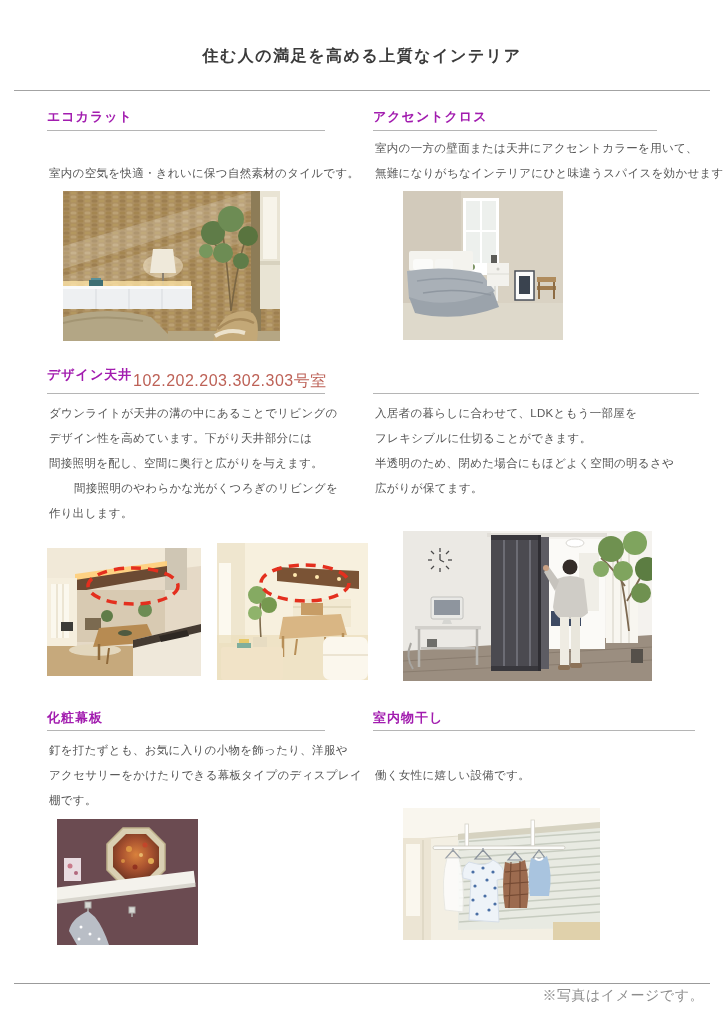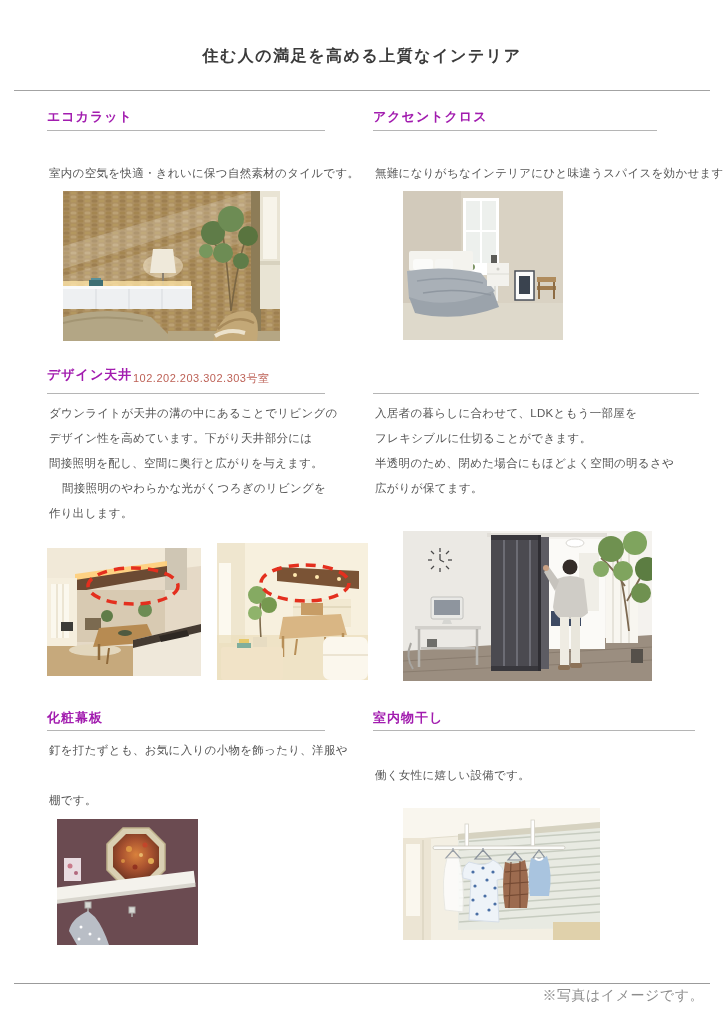"室内の一方の壁面または天井にアクセントカラーを用いて、" div.bline { html: none -> <div>室内の一方の壁面または天井にアクセントカラーを用いて、</div> }
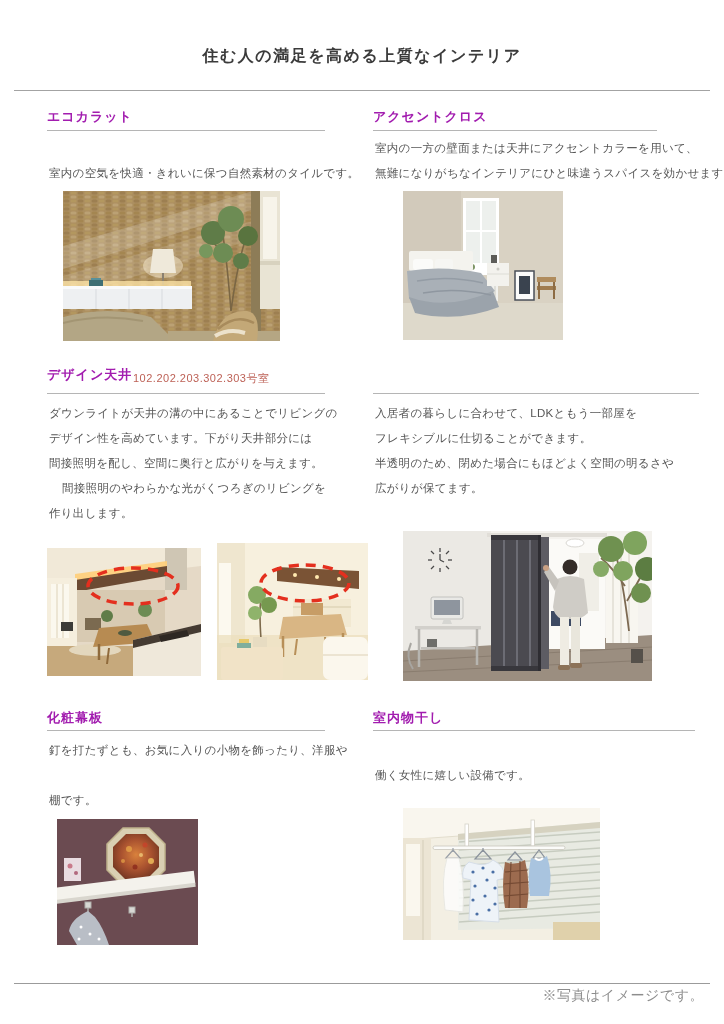"102.202.203.302.303号室" .note { font-size: 11px -> 16px }
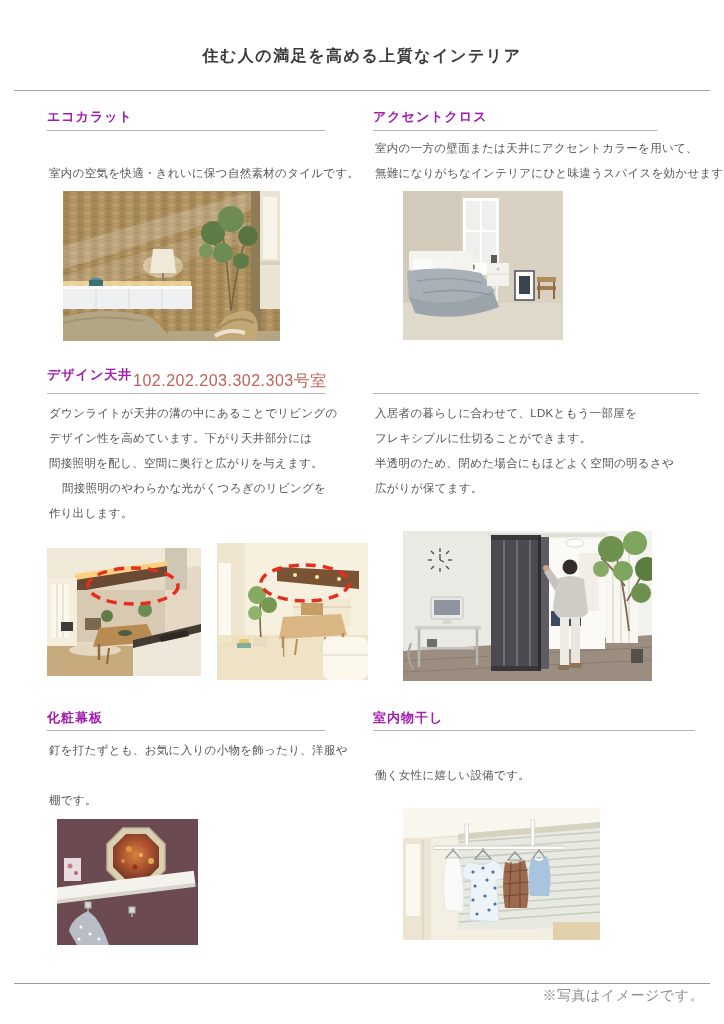"間接照明のやわらかな光がくつろぎのリビングを" div.bline { left: 38px -> 50px }
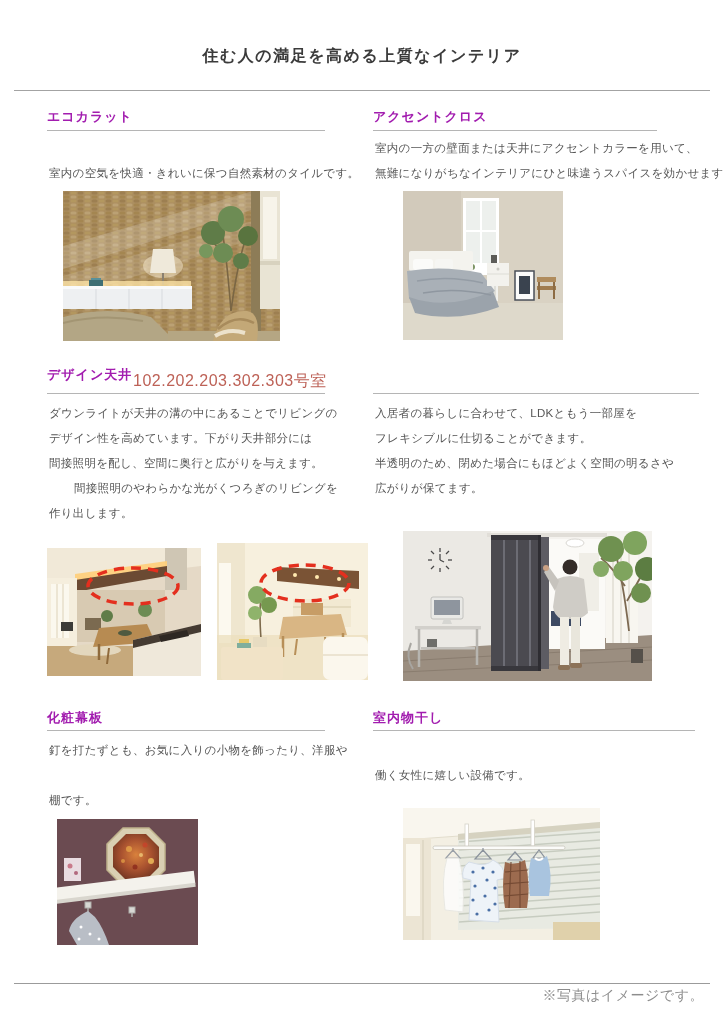"アクセサリーをかけたりできる幕板タイプのディスプレイ" div.bline { html: none -> <div>アクセサリーをかけたりできる幕板タイプのディスプレイ</div> }
